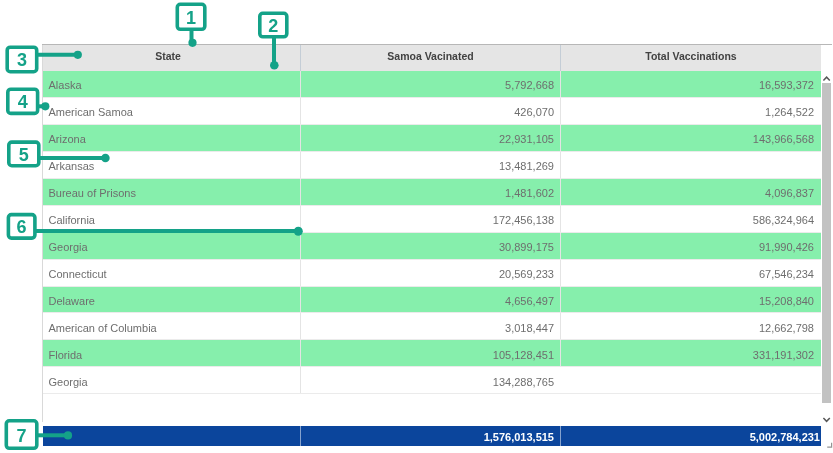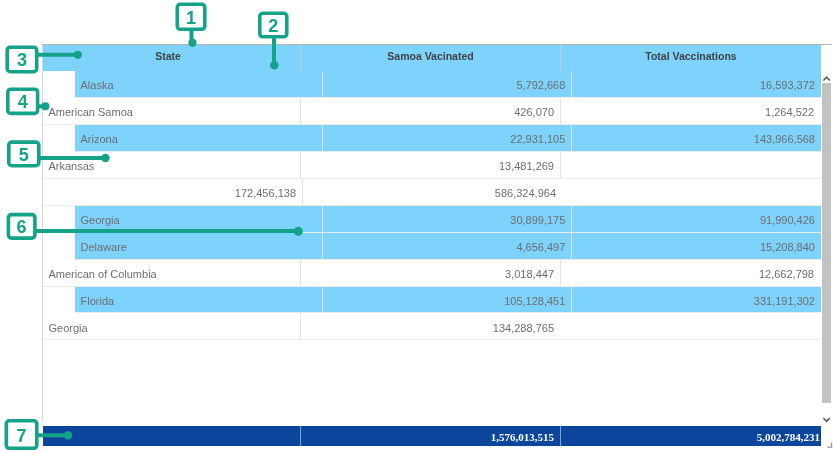"State" #header { background: #7dd3fc -> #e5e5e5 }
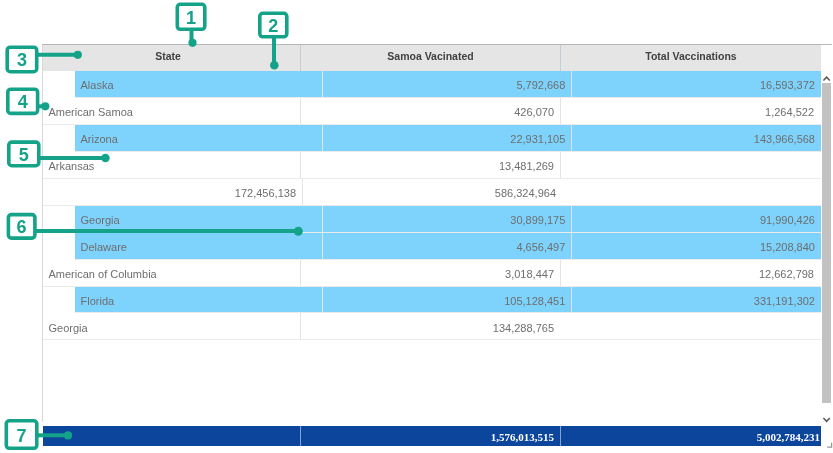"Alaska" .row.g { background: #7dd3fc -> #86efac; margin-left: 32px -> none }
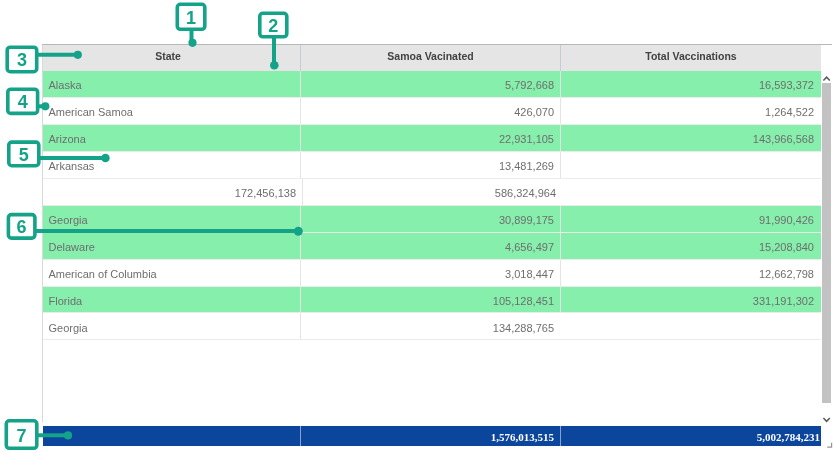"Bureau of Prisons" div.row { html: none -> <div> <div>Bureau of Prisons</div> <div>1,481,602</div> <div>4,096,837</div> </div> }
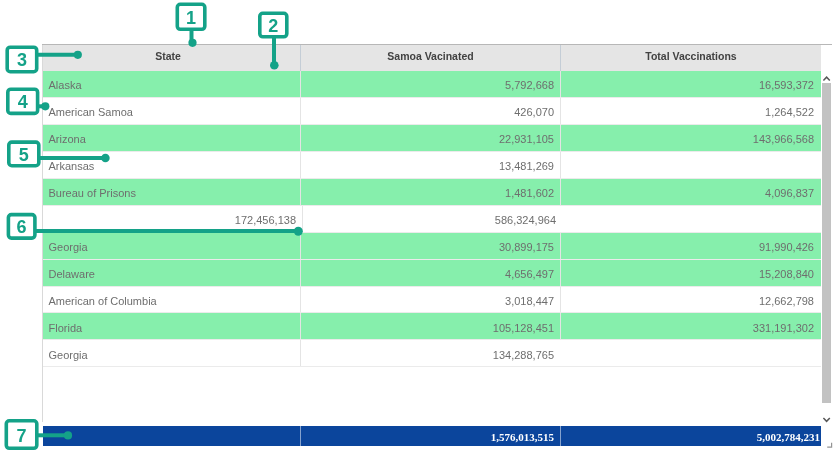"California" div.c { html: none -> <div>California</div> }
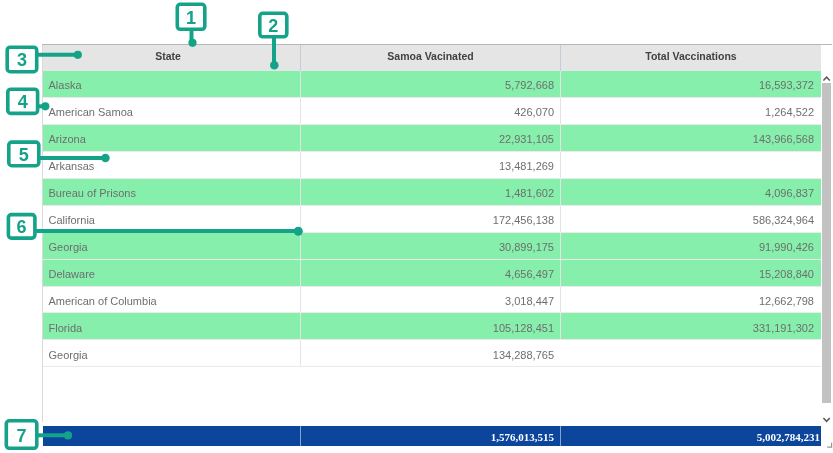"Connecticut" div.row { html: none -> <div> <div>Connecticut</div> <div>20,569,233</div> <div>67,546,234</div> </div> }
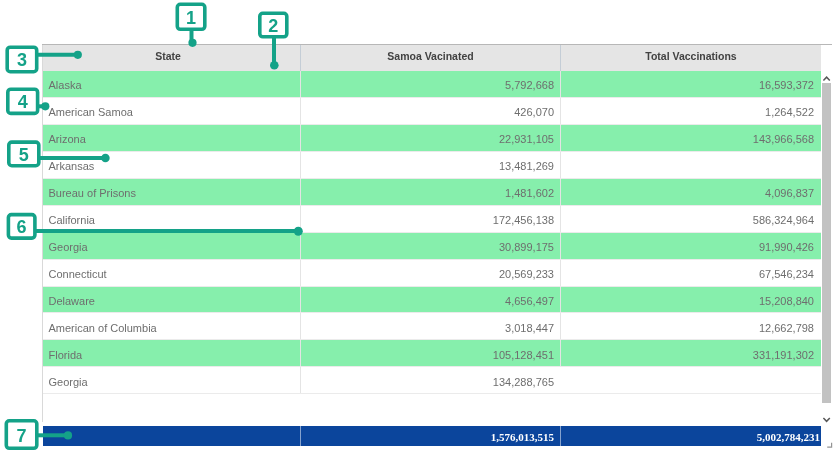"1,576,013,515" #total { font-family: Liberation Serif, serif -> none }
